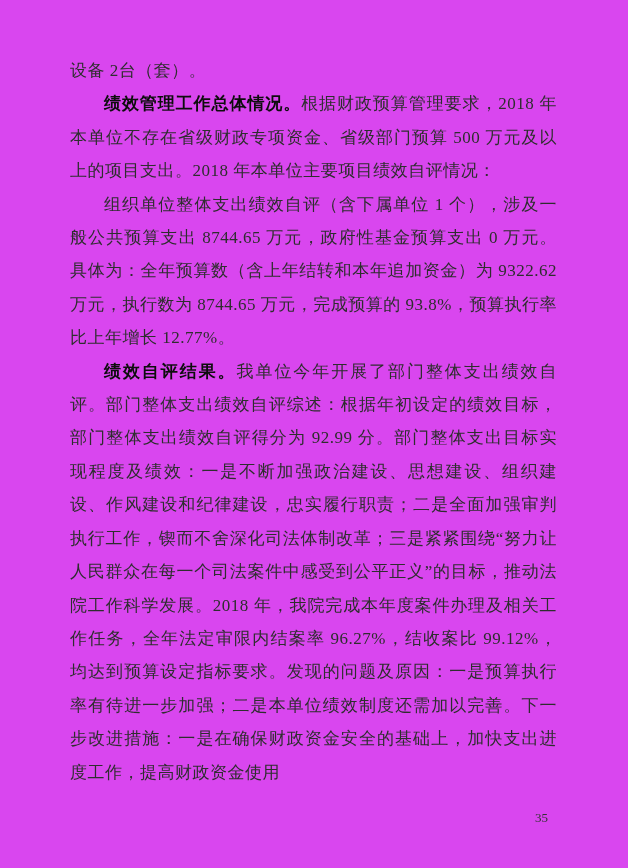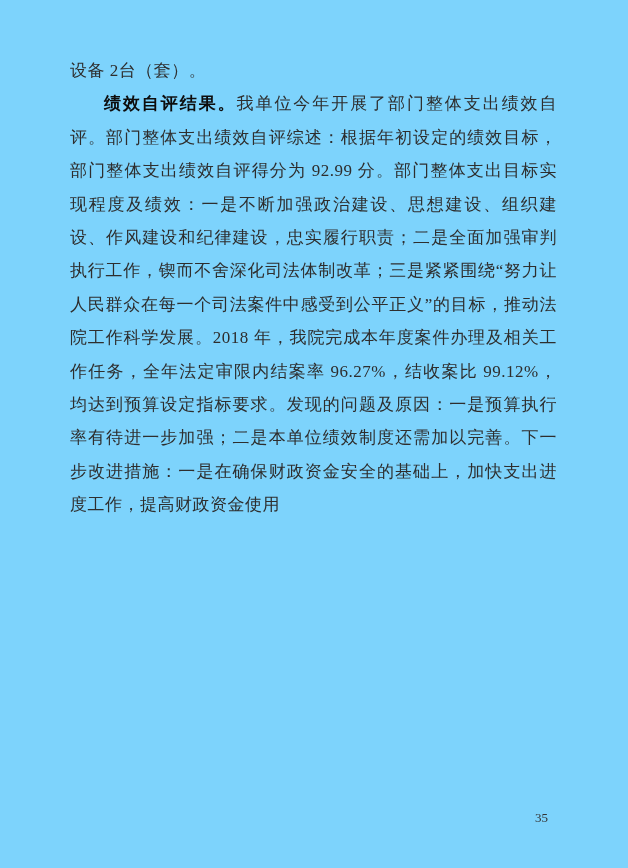"设备 2台（套）。" .page { background: #7dd3fc -> #d946ef }
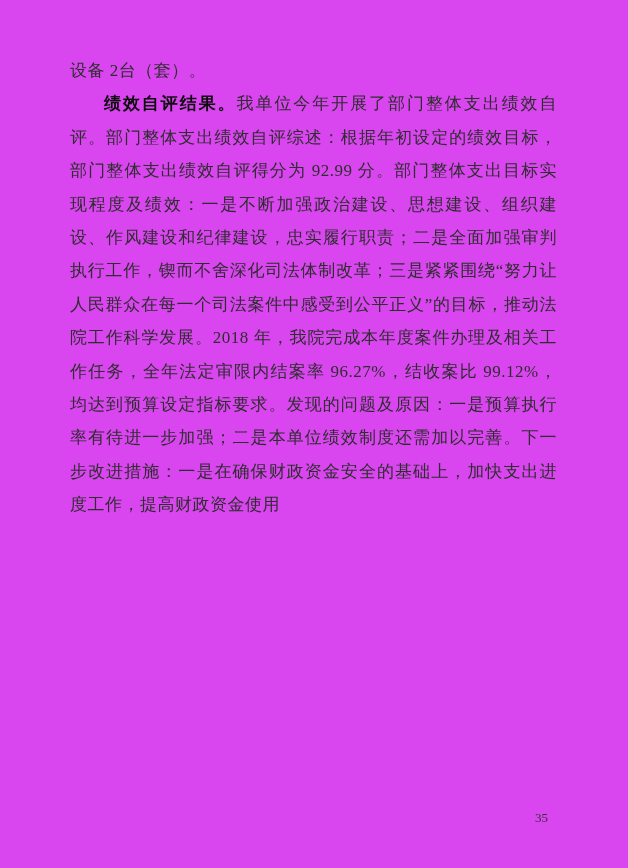"绩效管理工作总体情况。根据财政预算管理要求，2018" p.para { html: none -> <p><span>绩效管理工作总体情况。</span><span>根据财政预算管理要求，2018 年本单位不存在省级财政专项资金、省级部门预算 500 万元及以上的项目支出。2018 年本单位主要项目绩效自评情况：</span></p> }
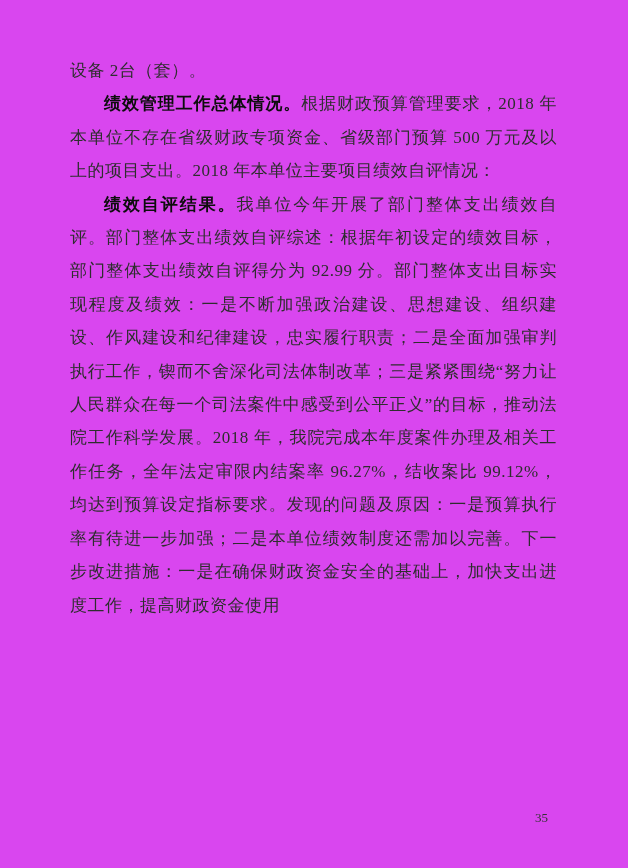"组织单位整体支出绩效自评（含下属单位 1 个），涉及一般公共预算支出" p.para { html: none -> <p>组织单位整体支出绩效自评（含下属单位 1 个），涉及一般公共预算支出 8744.65 万元，政府性基金预算支出 0 万元。具体为：全年预算数（含上年结转和本年追加资金）为 9322.62 万元，执行数为 8744.65 万元，完成预算的 93.8%，预算执行率比上年增长 12.77%。</p> }
